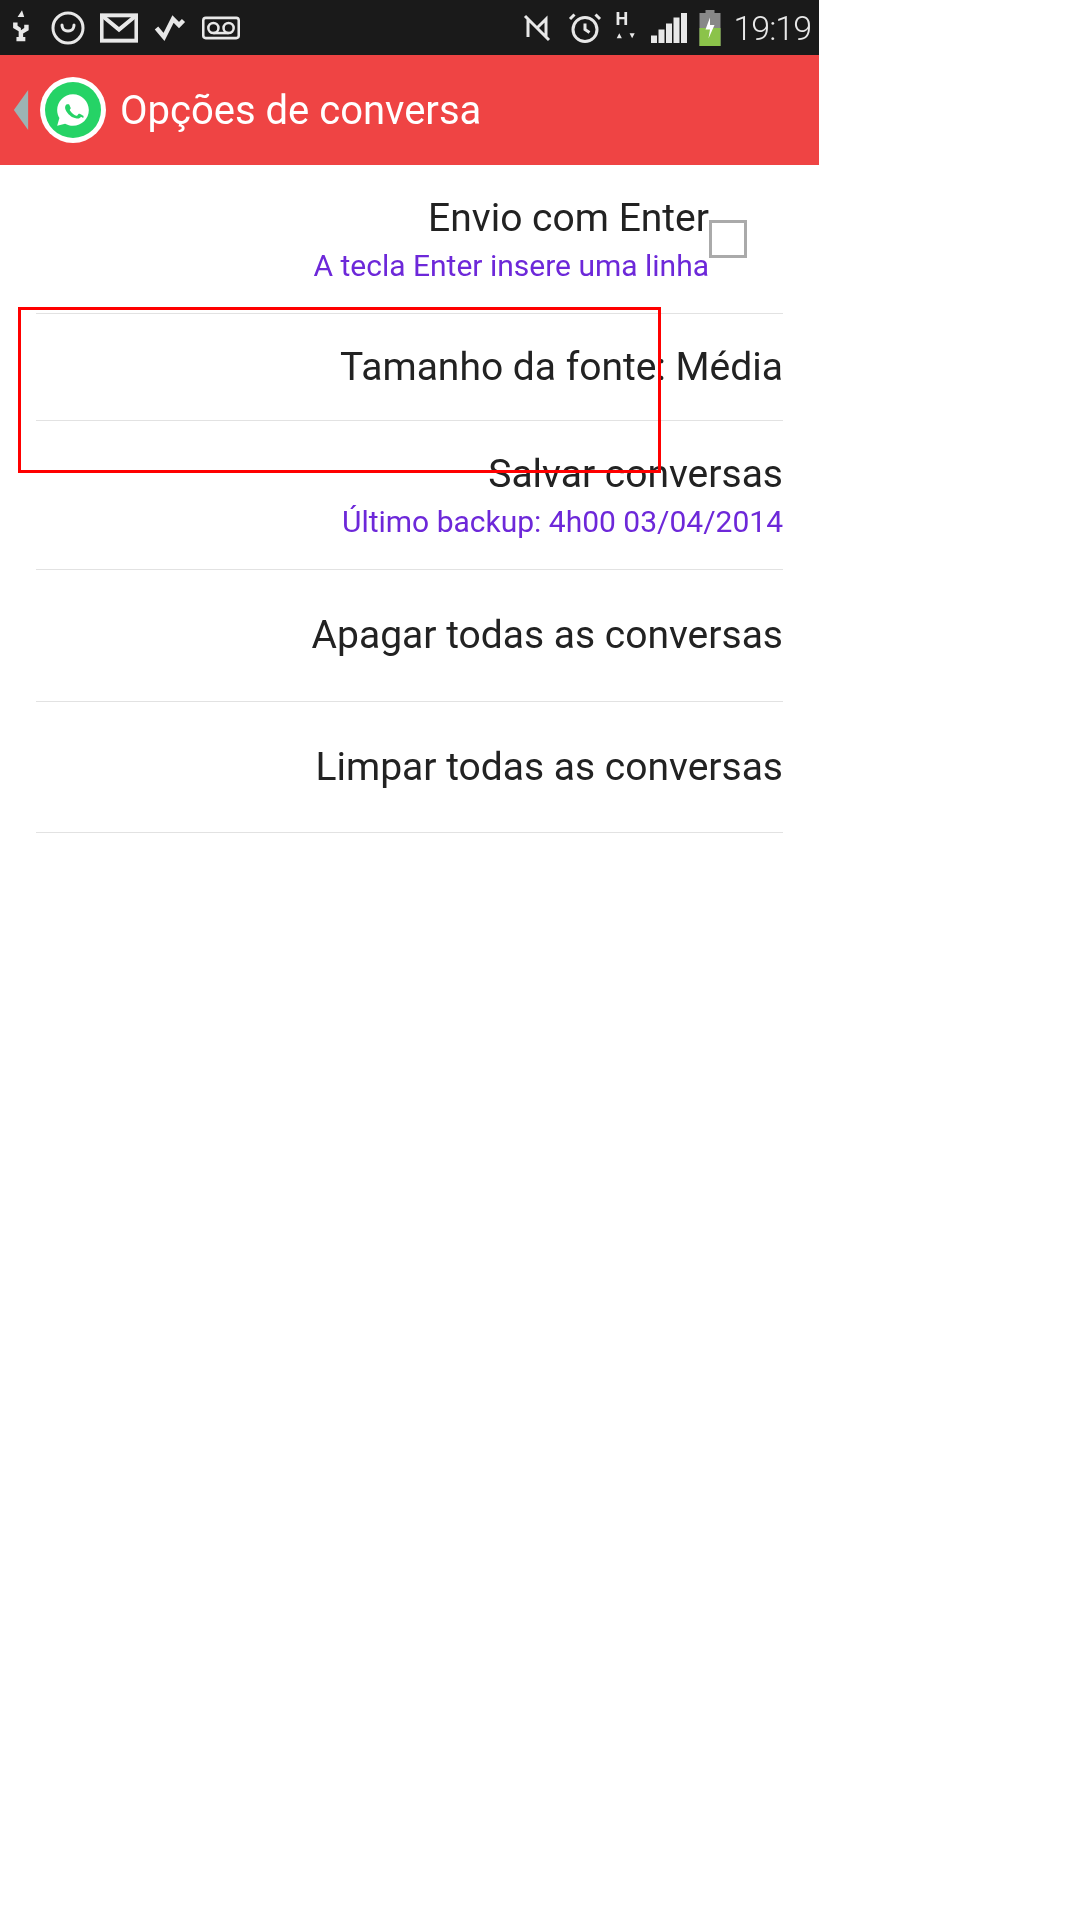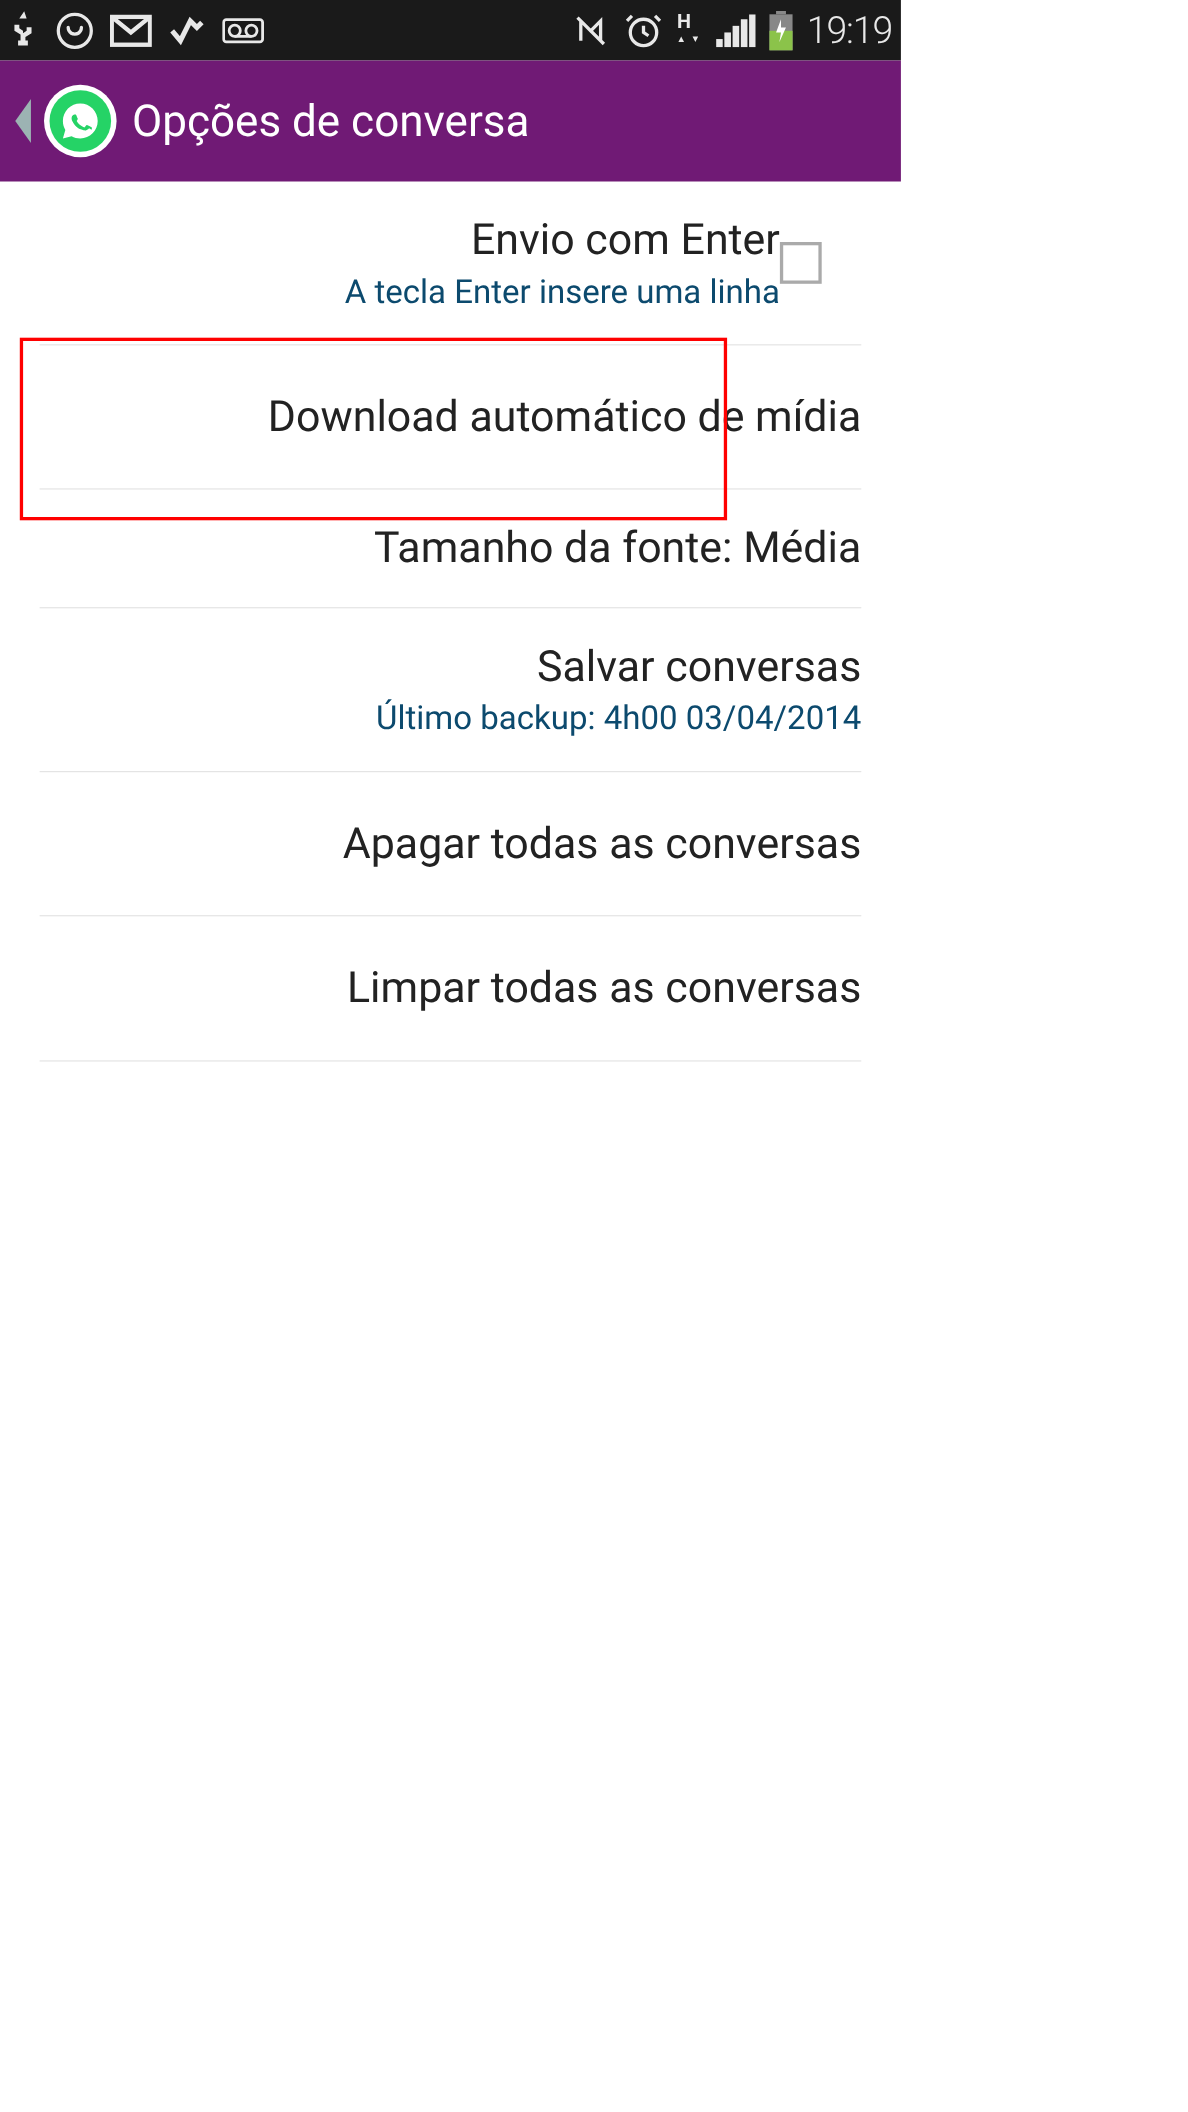"Opções de conversa" .action-bar { background: #701a75 -> #ef4444 }
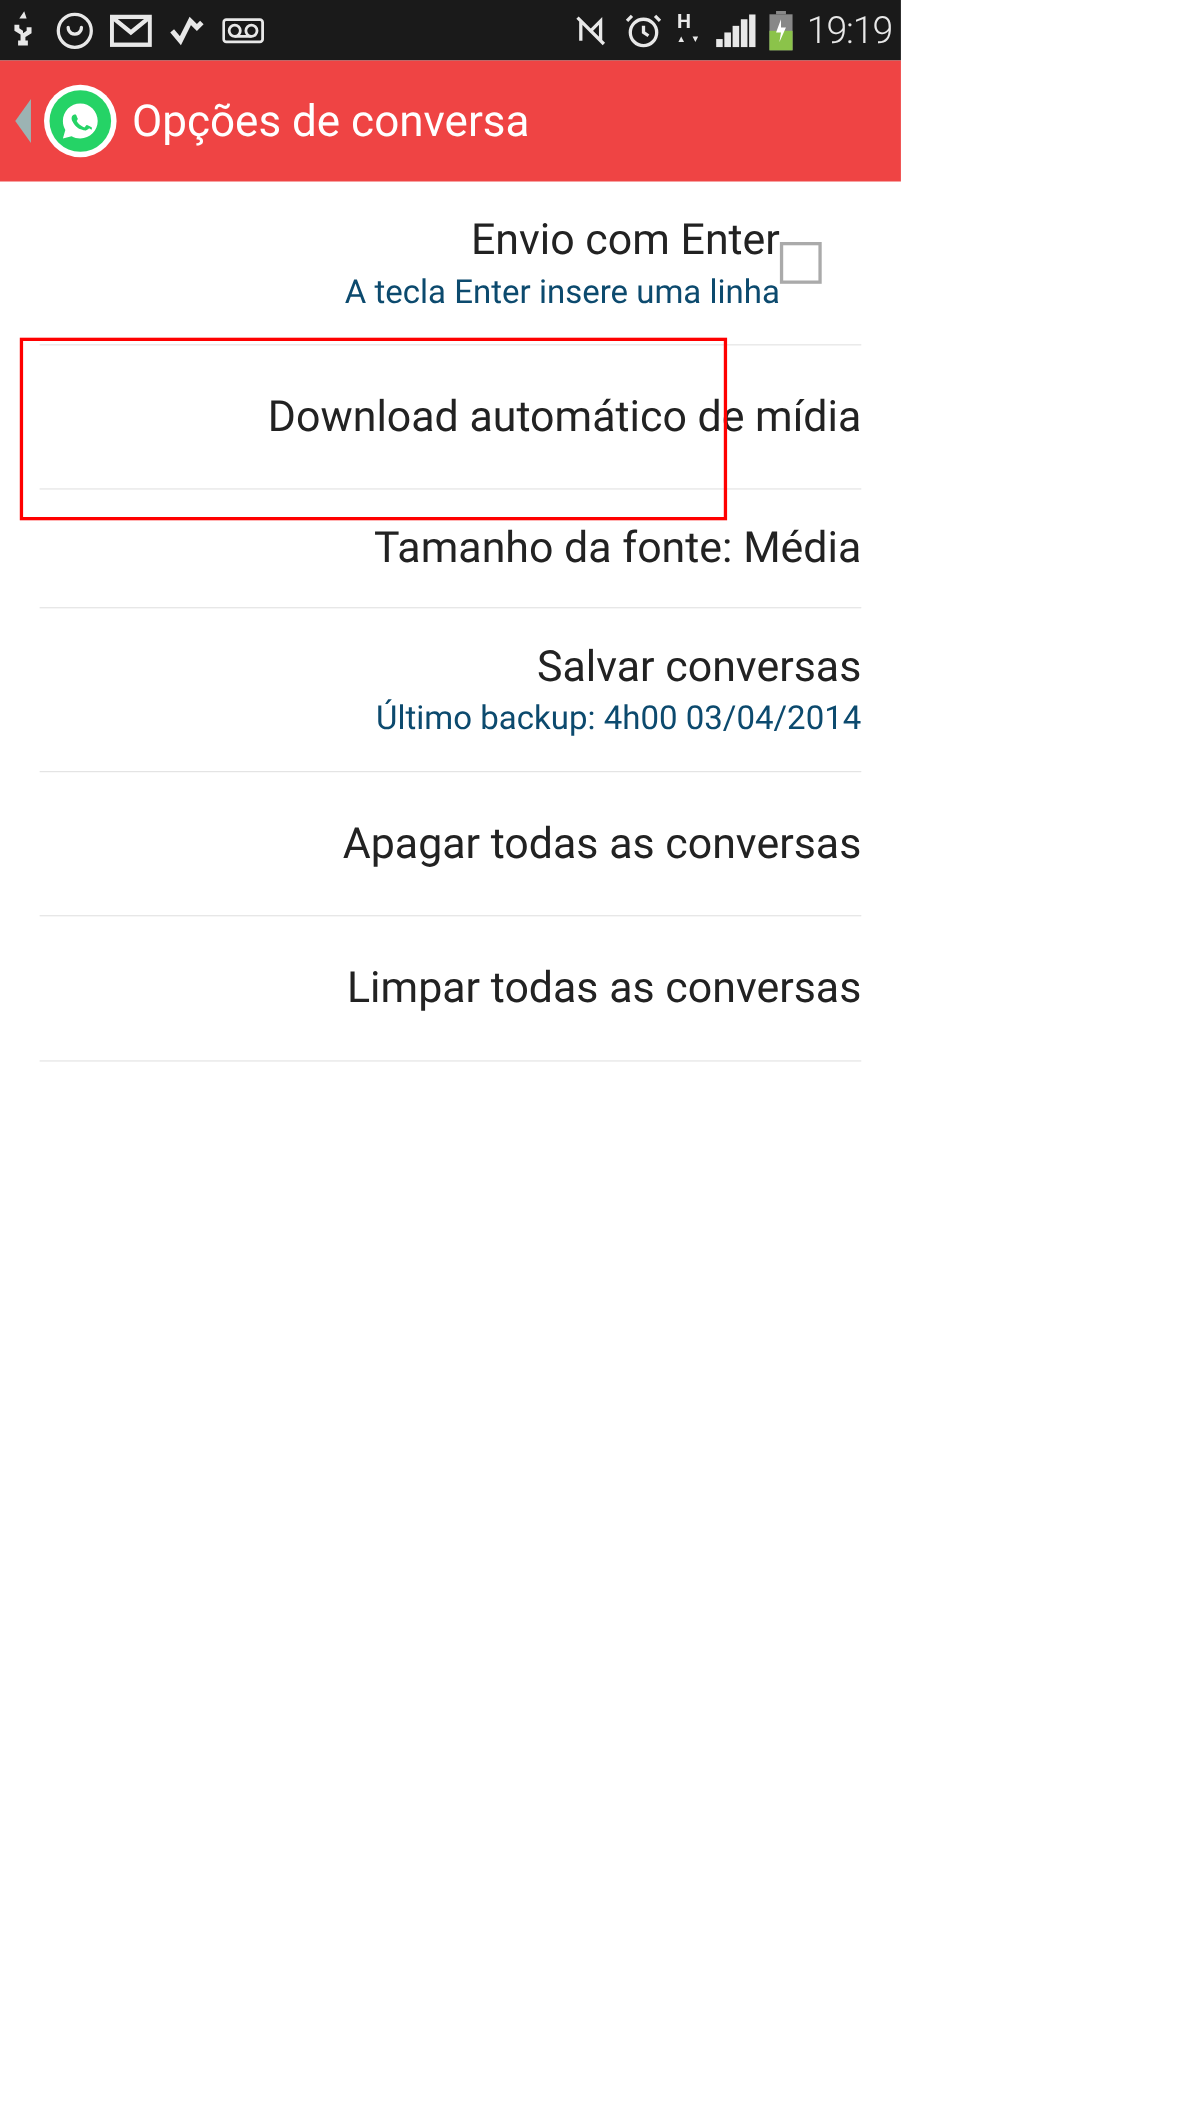"A tecla Enter insere uma" .setting-subtitle { color: #0c4a6e -> #6d28d9 }
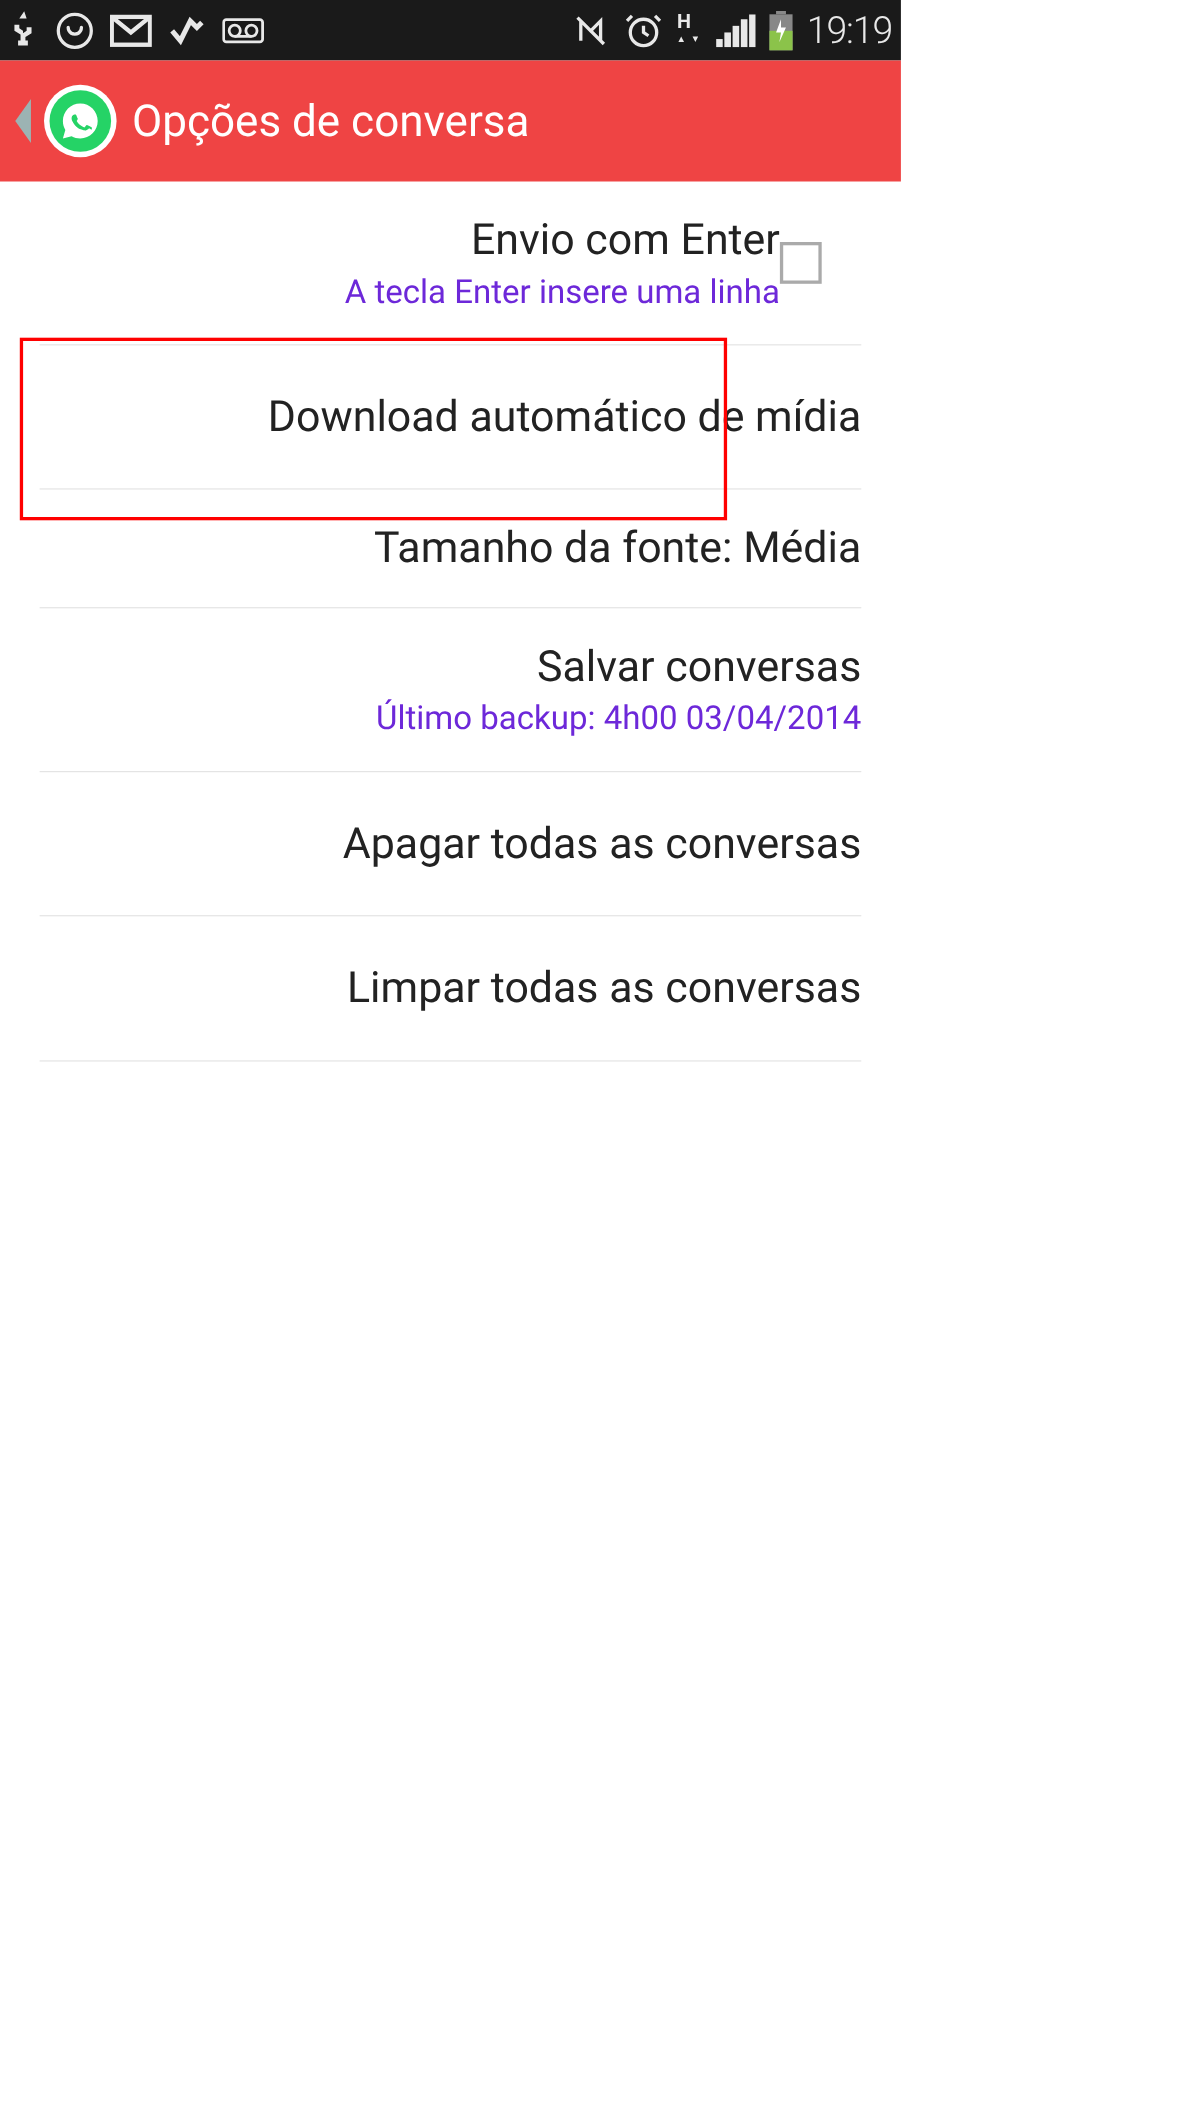"Download automático de mídia" div.setting-item { html: <div> <div> <div>Download automático de mídia</div> </div> </div> -> none }
